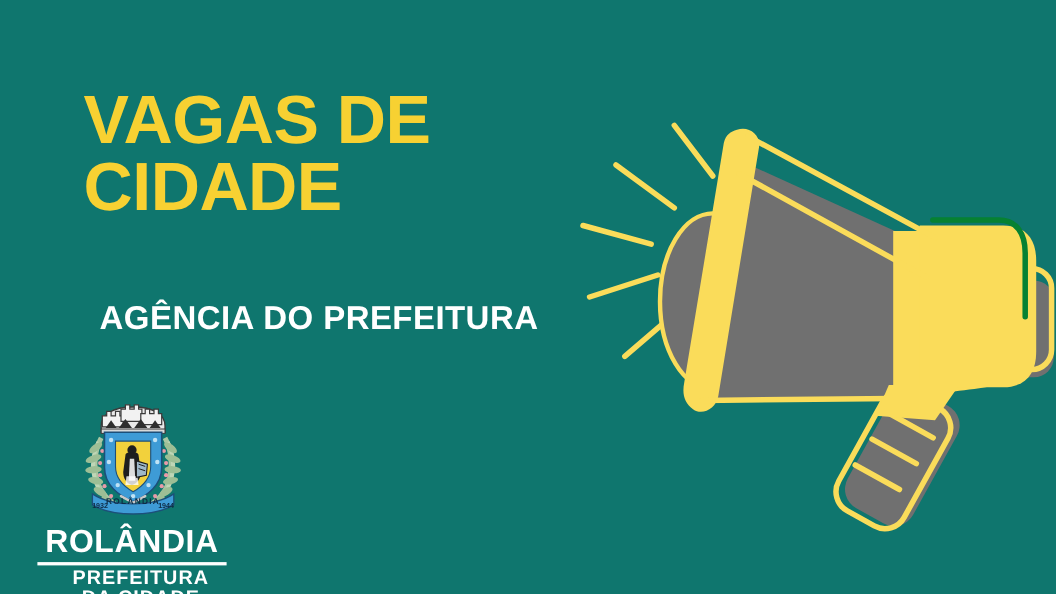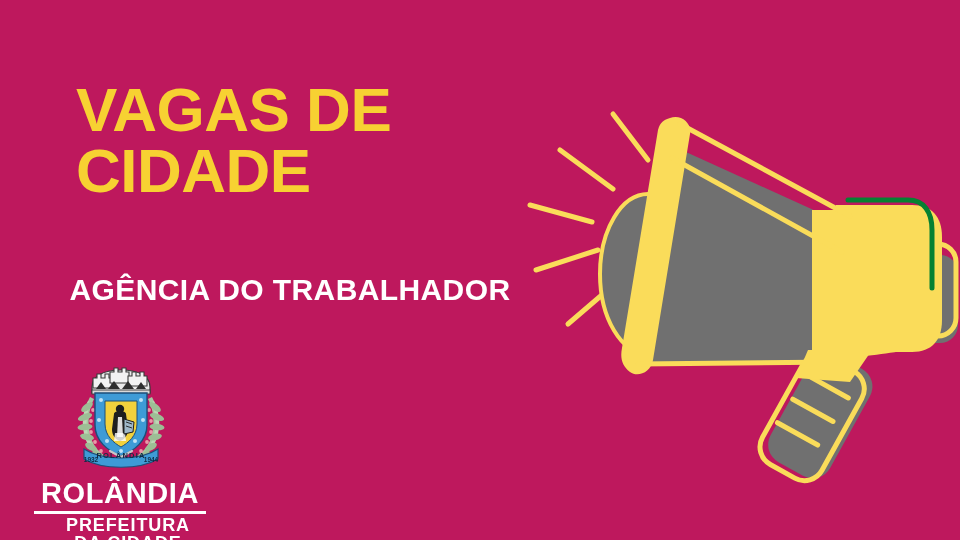"VAGAS DE" #poster { background: #be185d -> #0f766e }
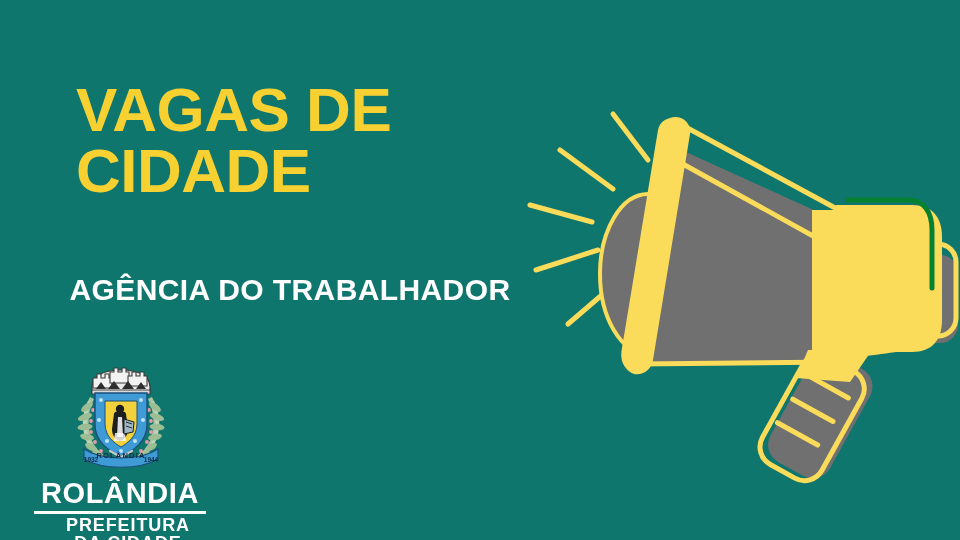"AGÊNCIA DO TRABALHADOR" span.sub-line { text: TRABALHADOR -> PREFEITURA }
